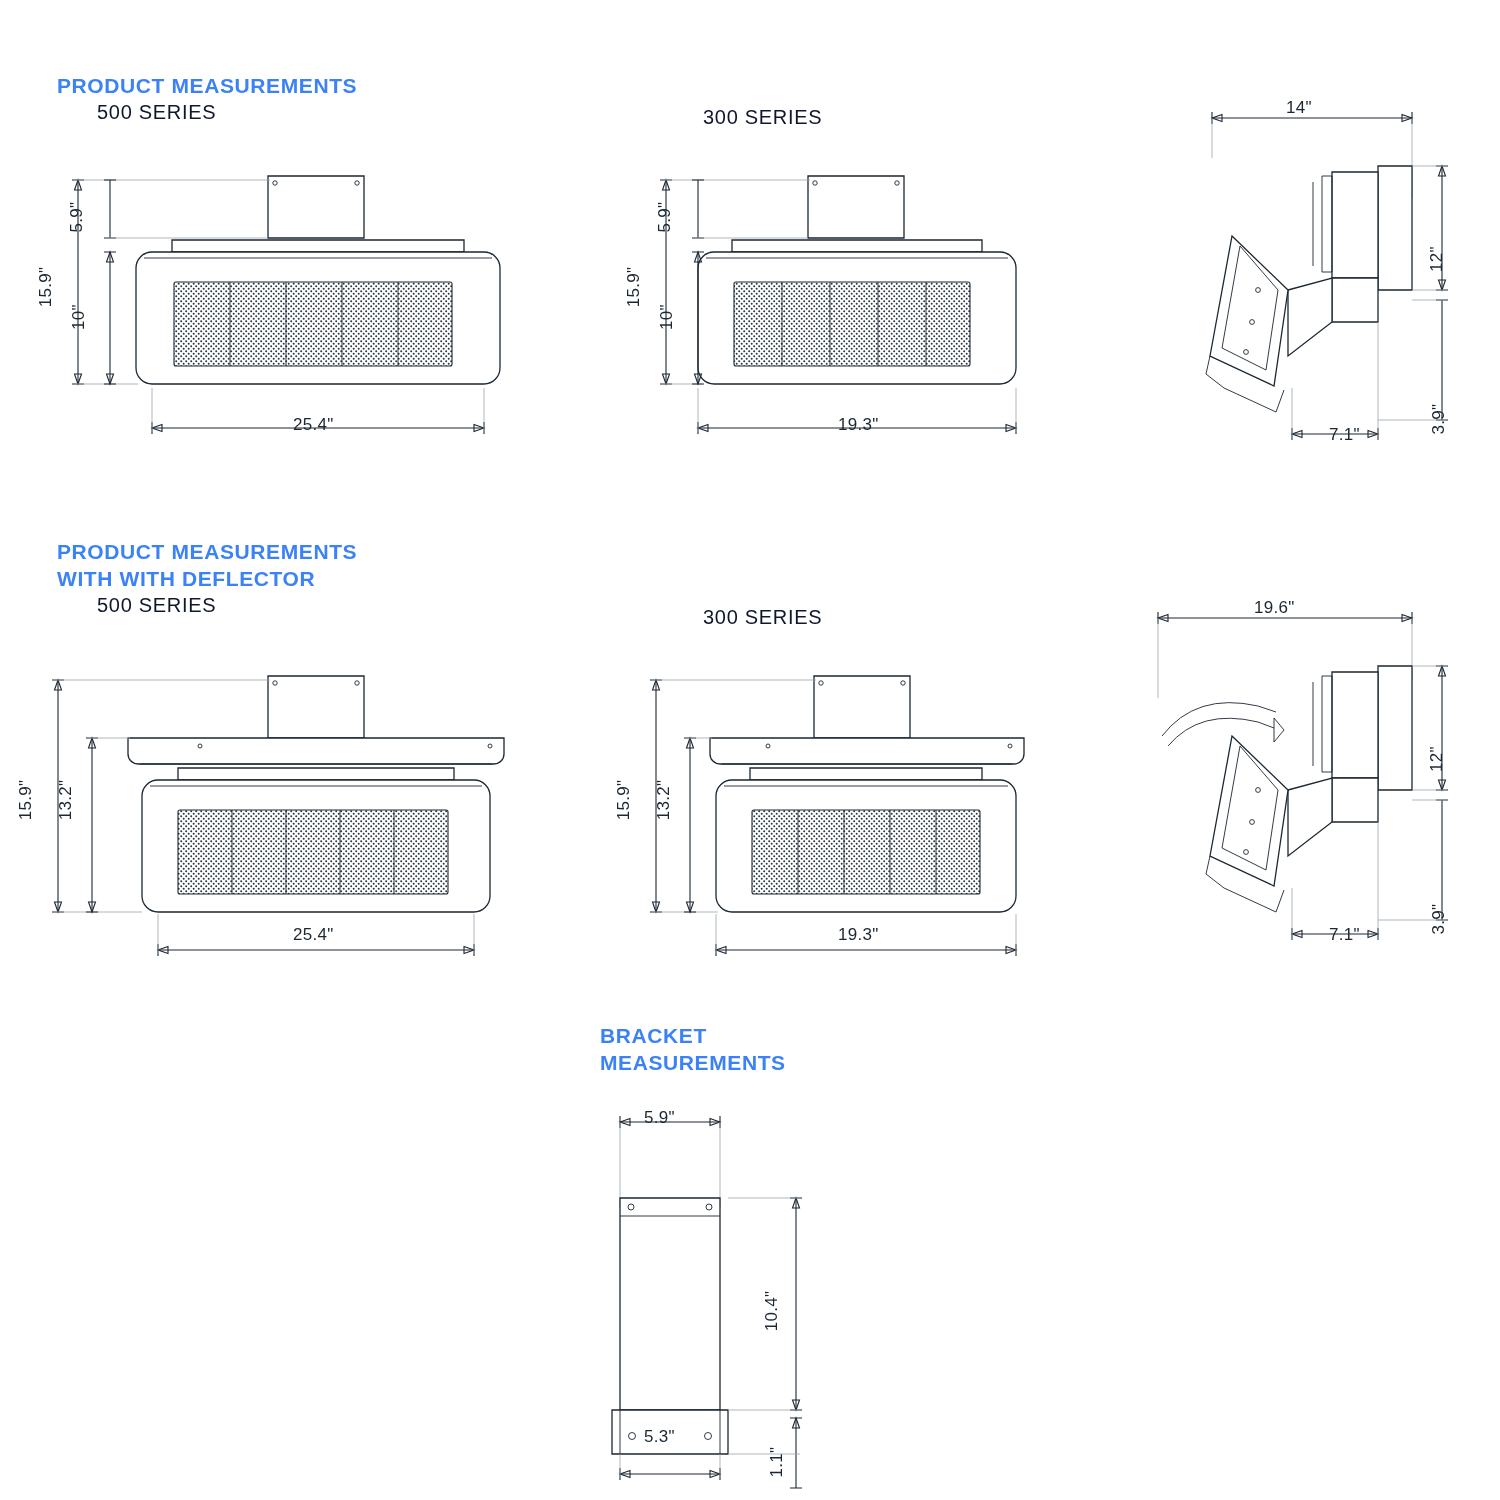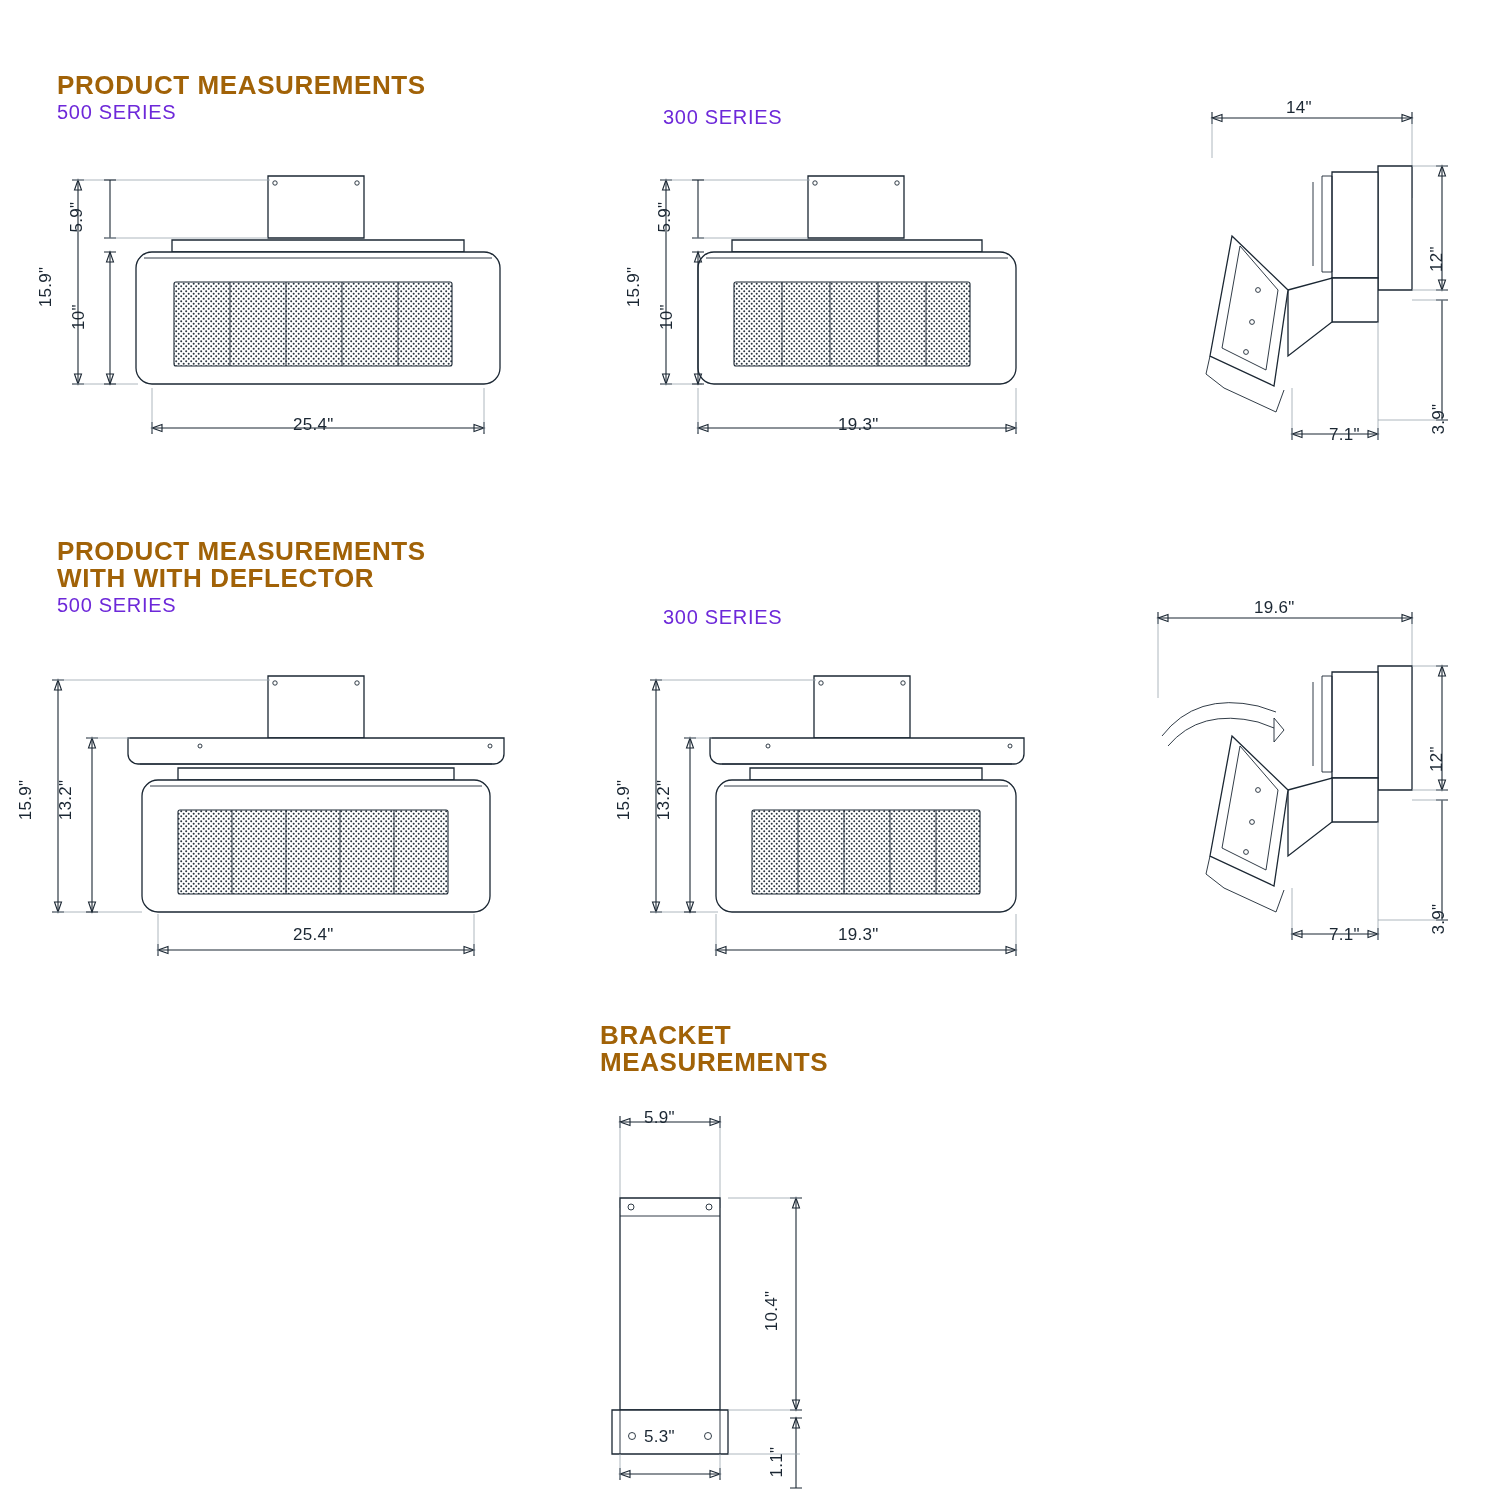"PRODUCT MEASUREMENTS" .heading { color: #a16207 -> #3b82f6; font-size: 26px -> 21px }
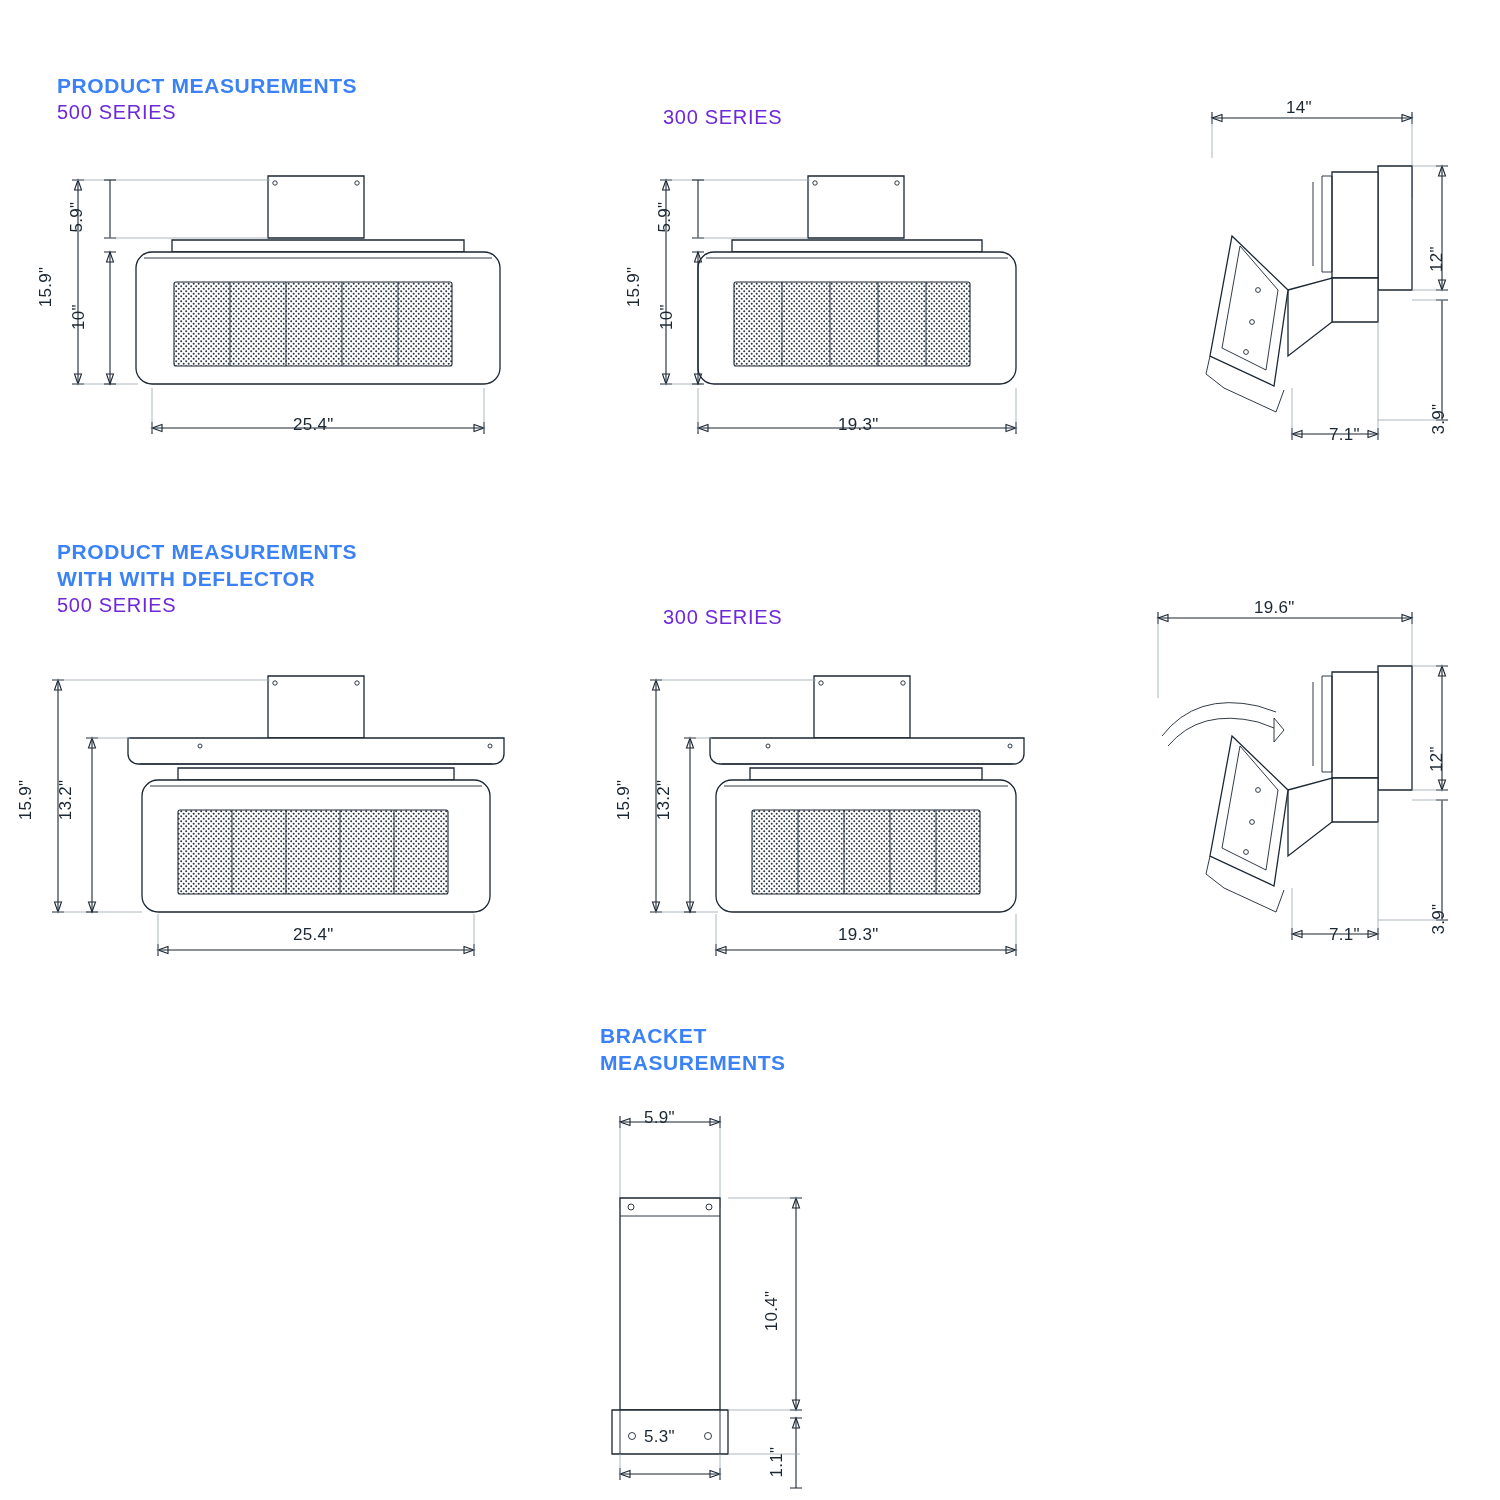"500 SERIES" .sub { color: #6d28d9 -> #0f172a; margin-left: none -> 40px }
